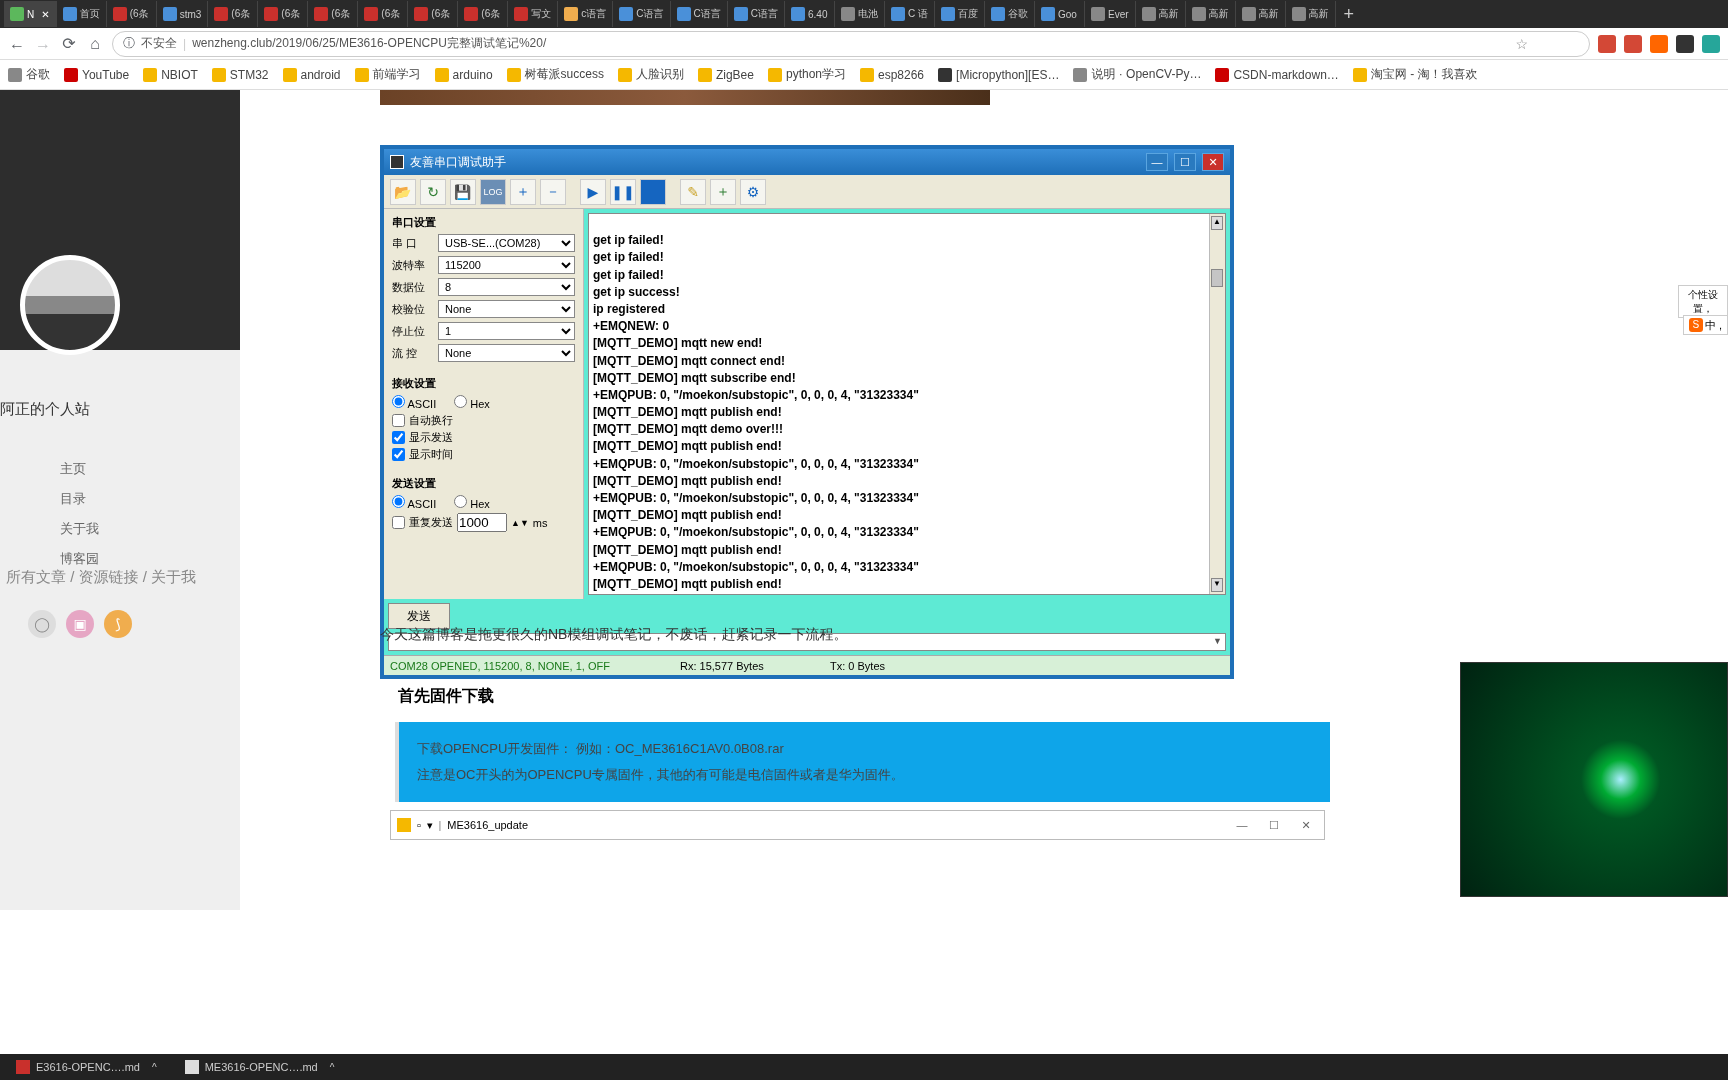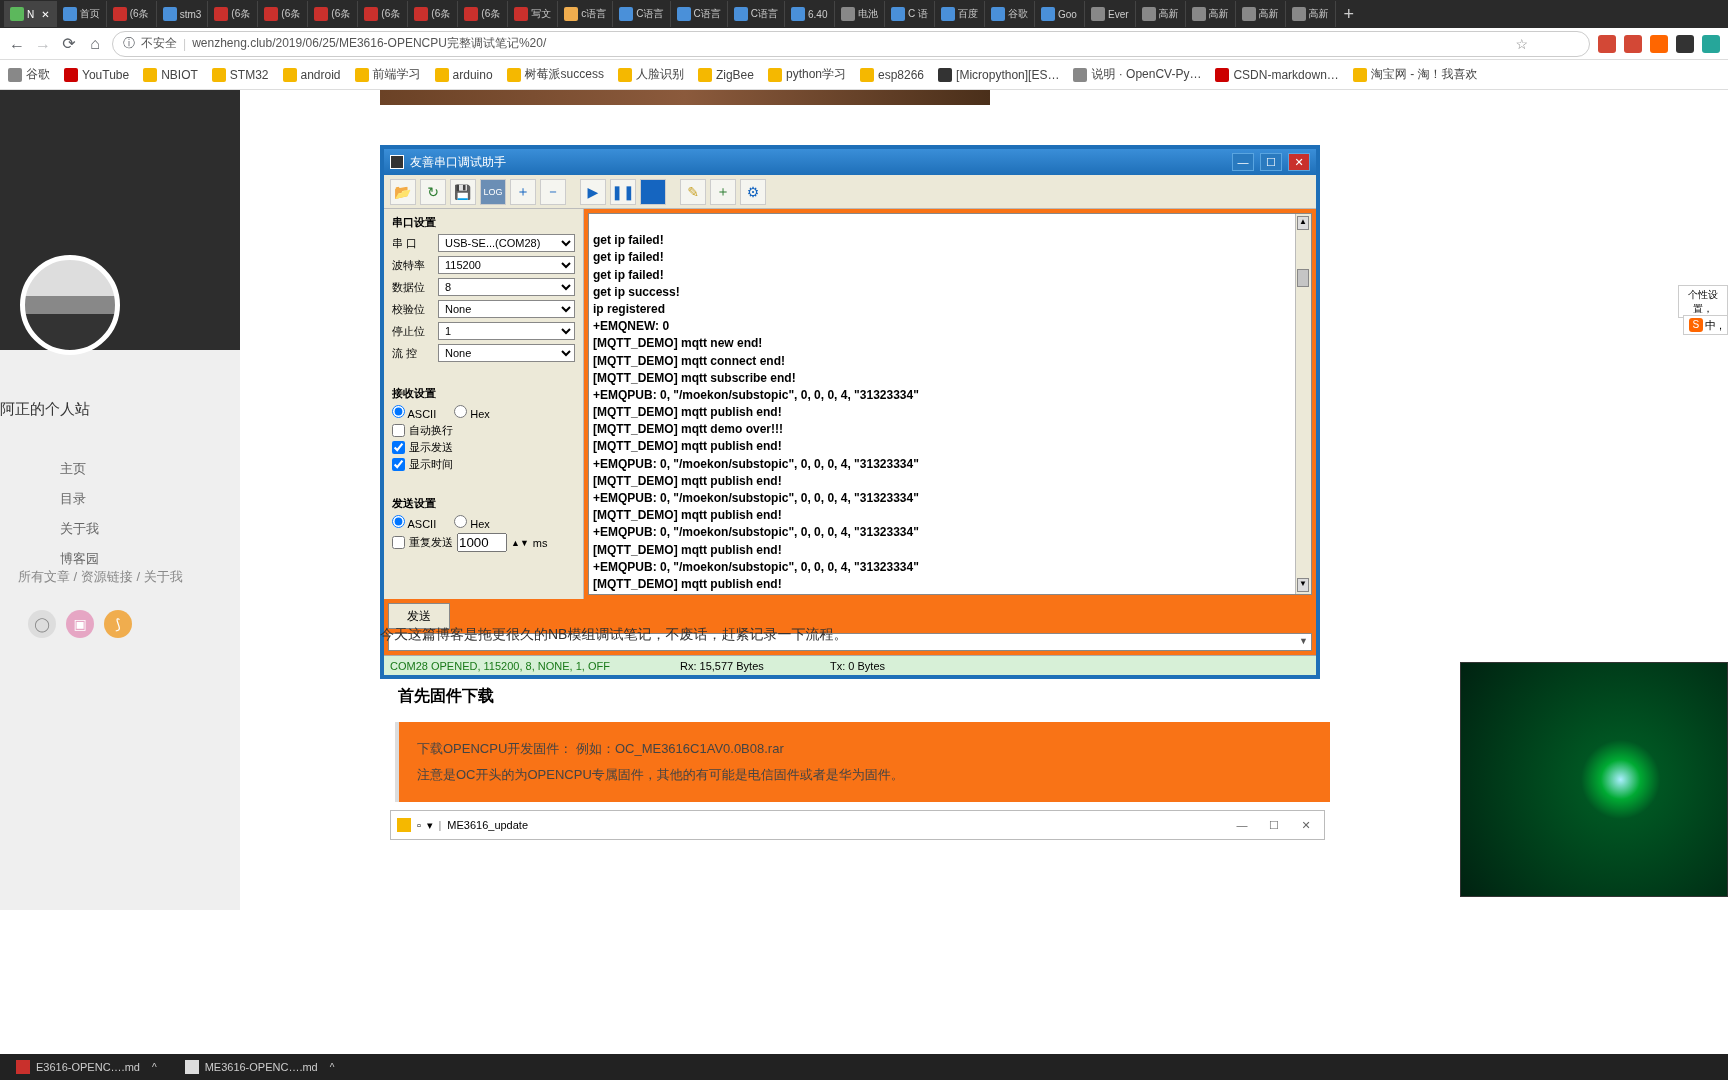"友善串口调试助手" .serial-win { background: #f97316 -> #5eead4; width: 940px -> 854px }
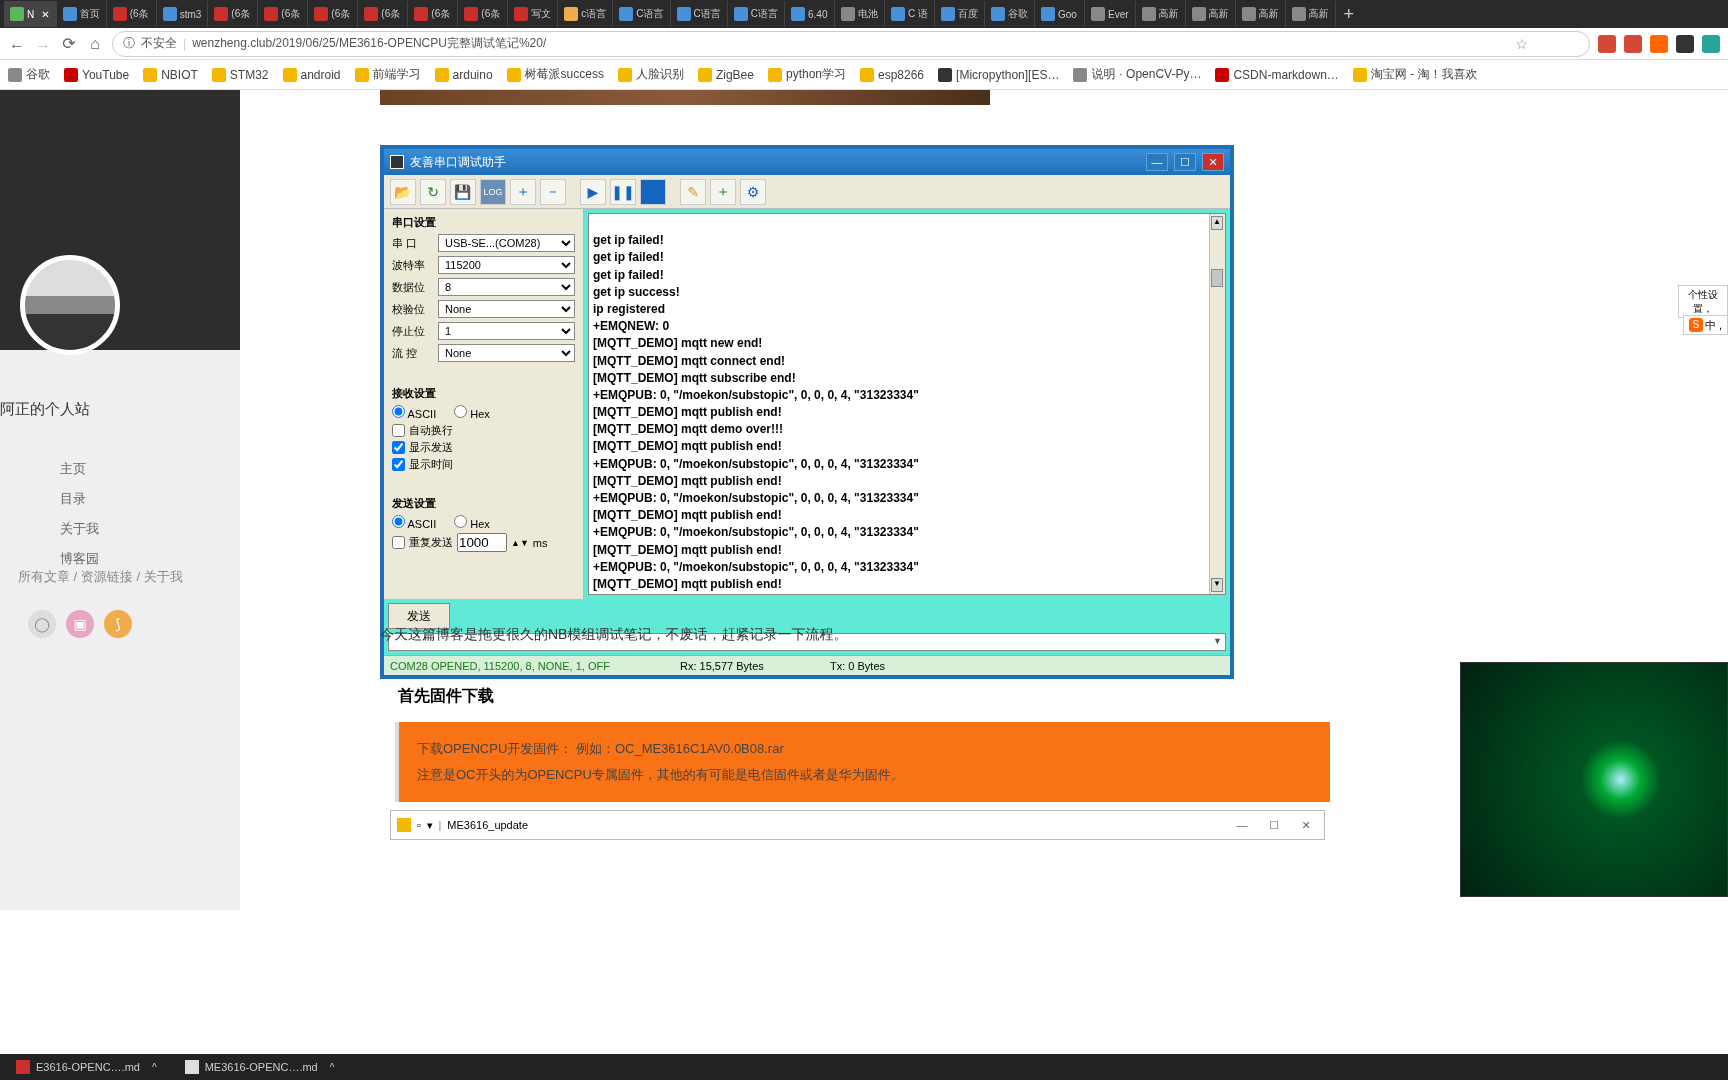"串口设置" .sl-section { margin-bottom: 24px -> 14px }
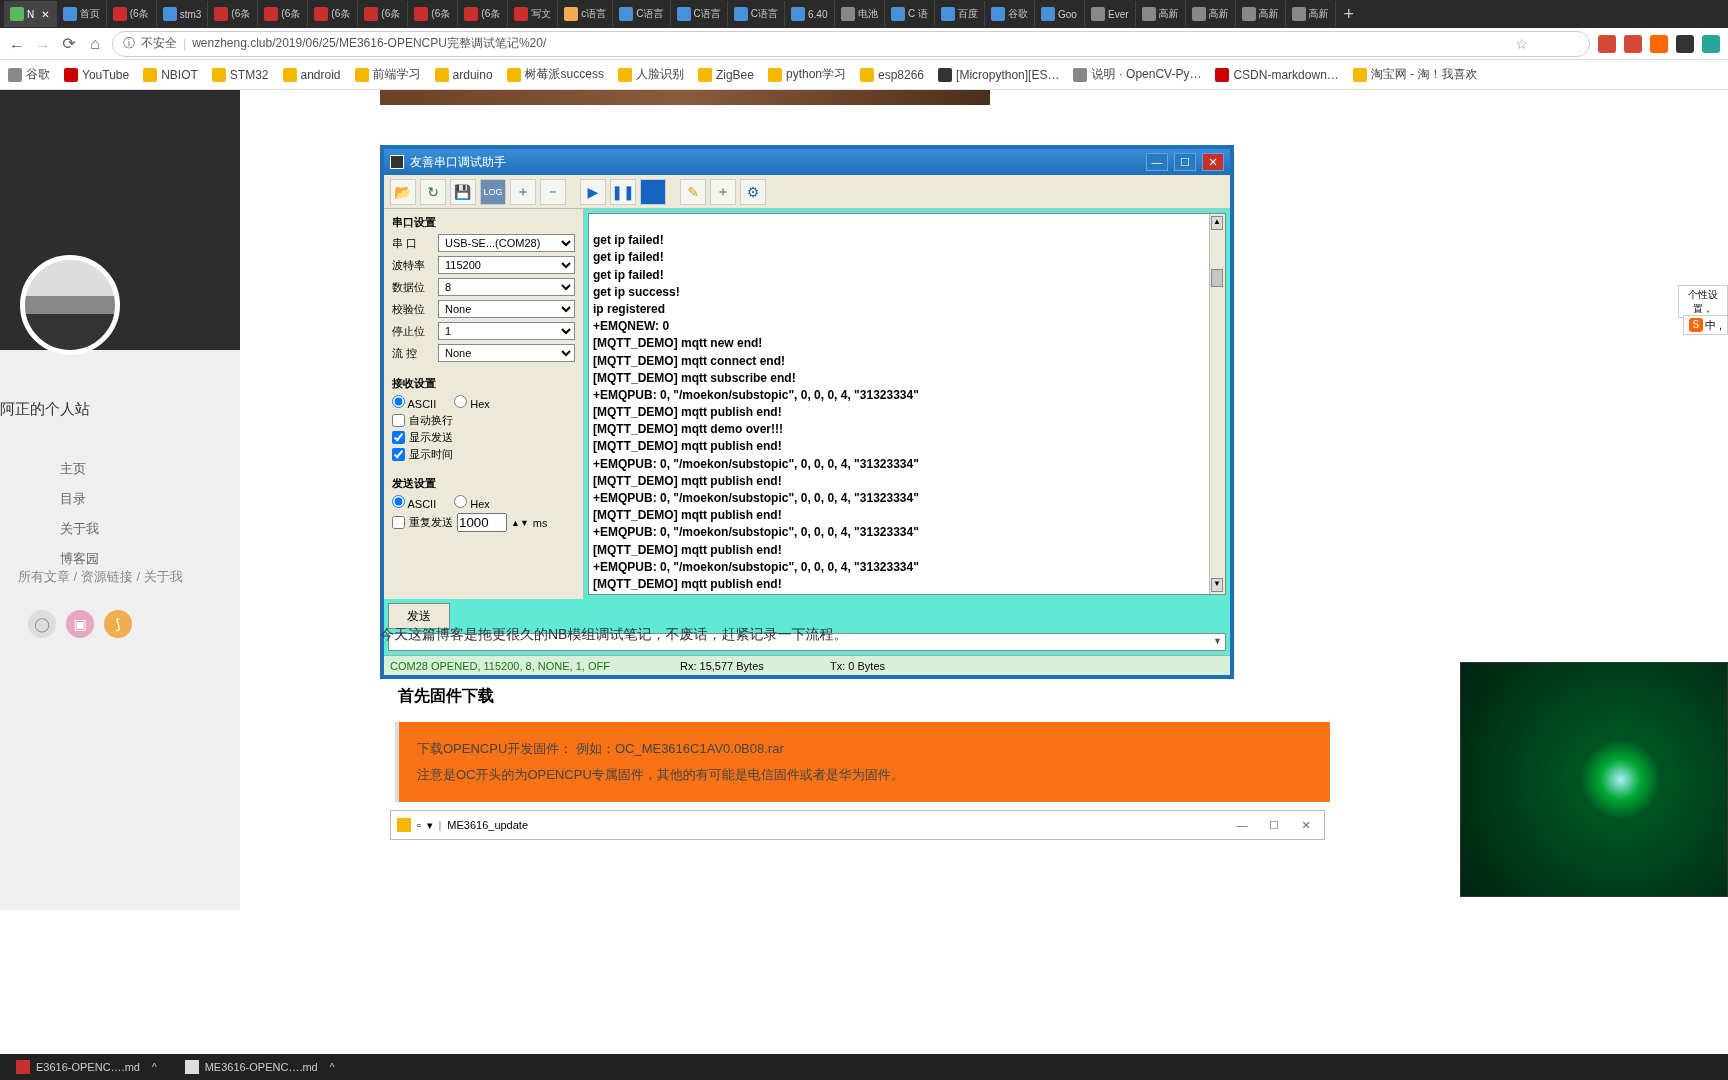"所有文章 / 资源链接 / 关于我" .sub-links { font-size: 13px -> 15px; left: 18px -> 6px }
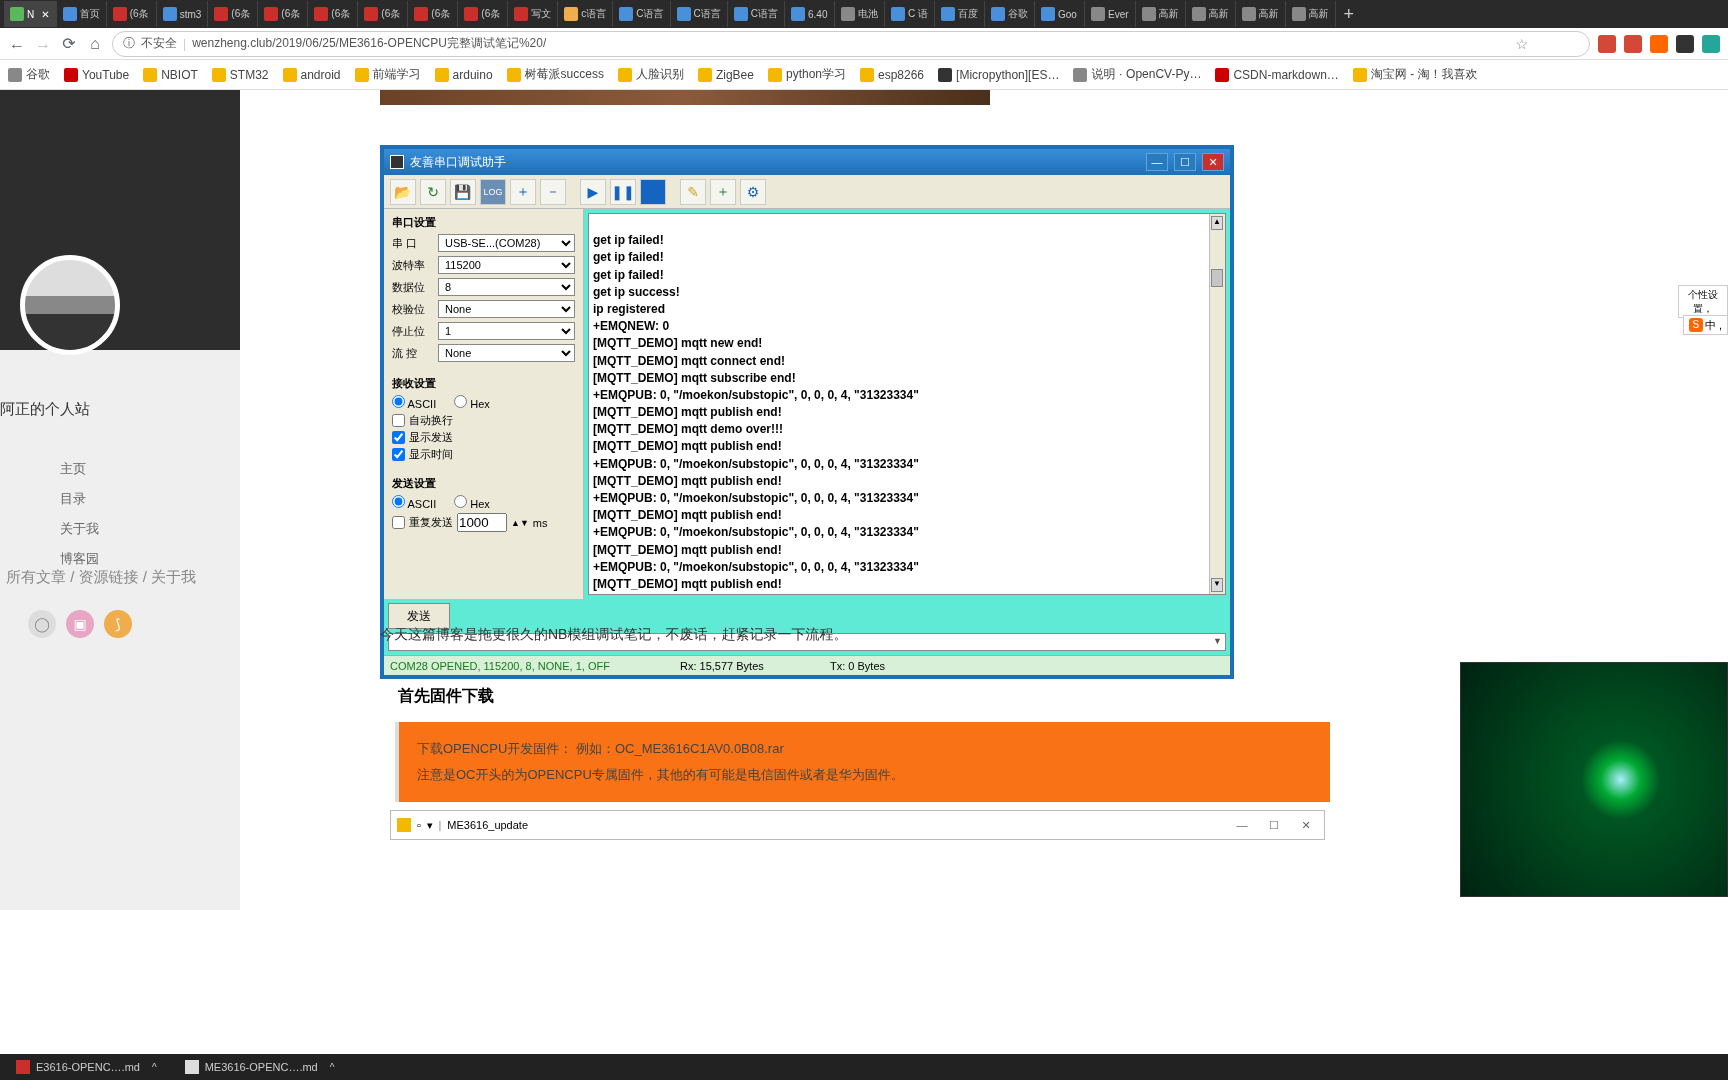"下载OPENCPU开发固件：" .code-block { background: #f97316 -> #0ea5e9 }
